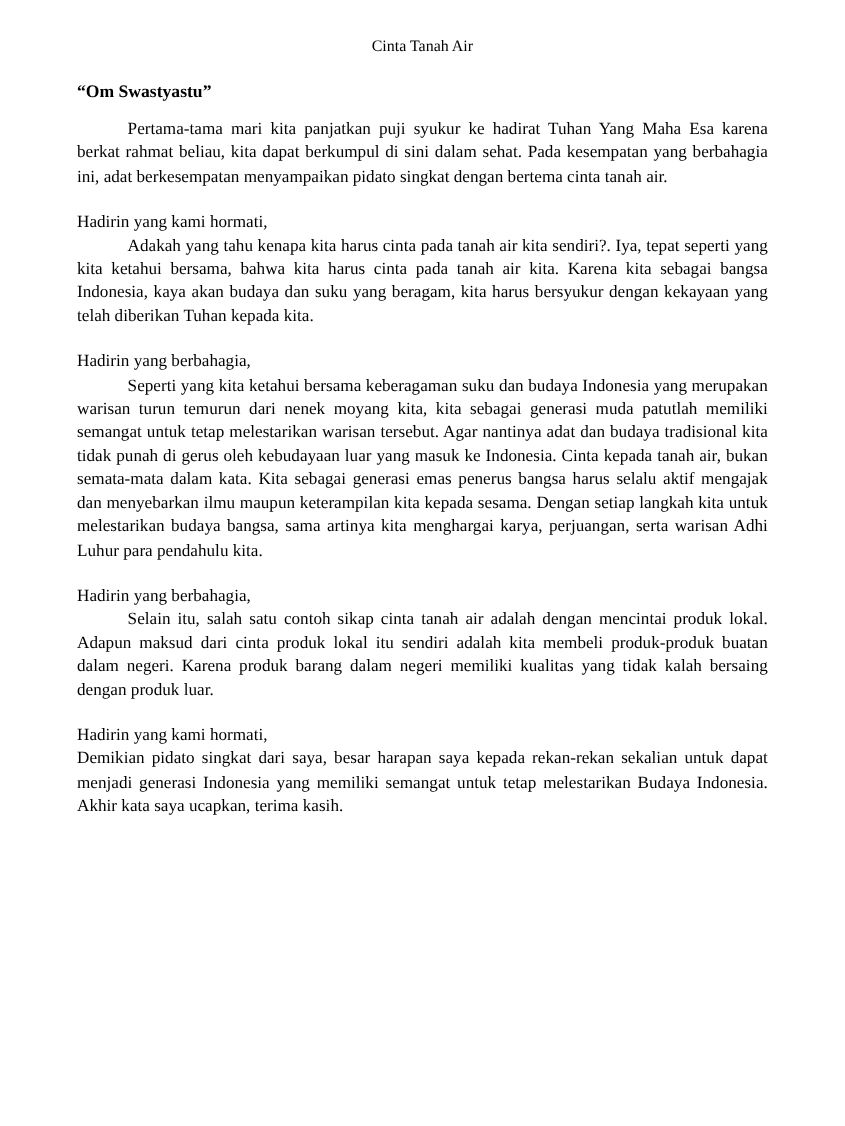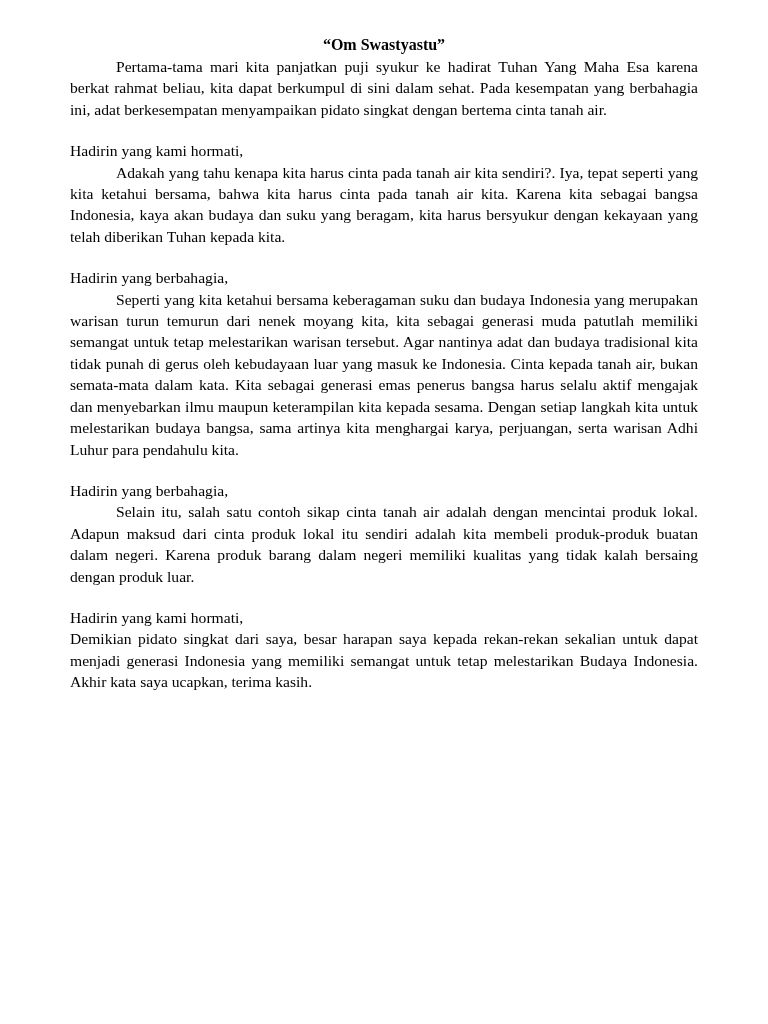"Cinta Tanah Air" div.doc-title { html: none -> <div>Cinta Tanah Air</div> }
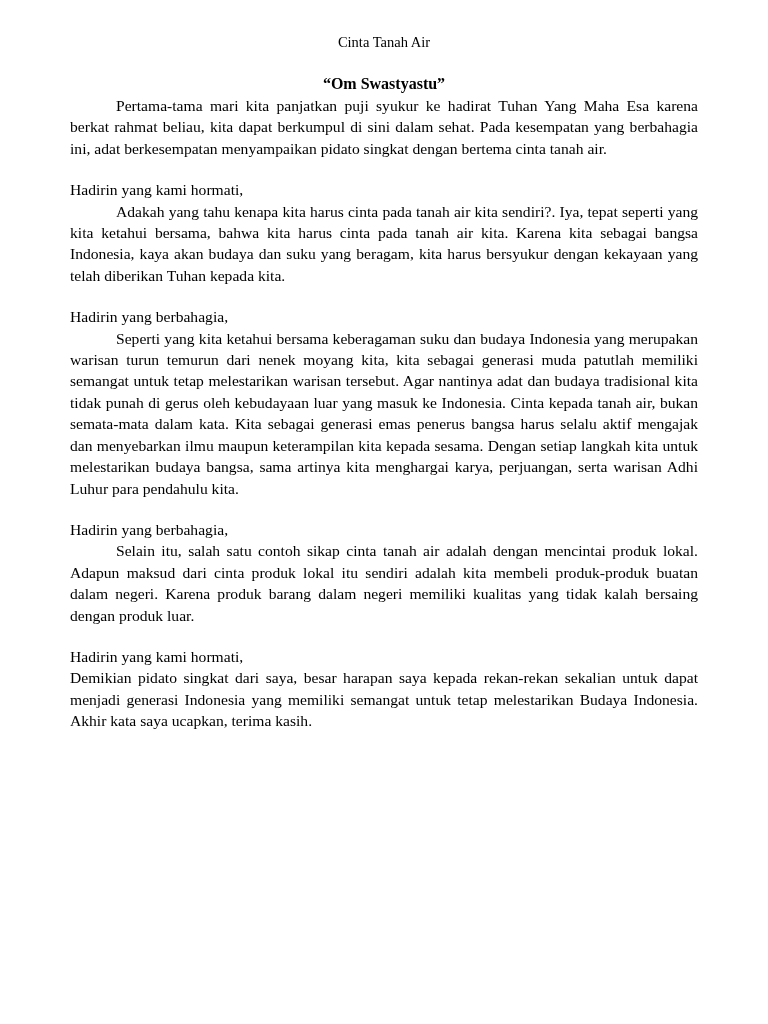"“Om Swastyastu”" .greeting { margin: 1px 0 0 0 -> 1px 0 12px 0; text-align: center -> left }
